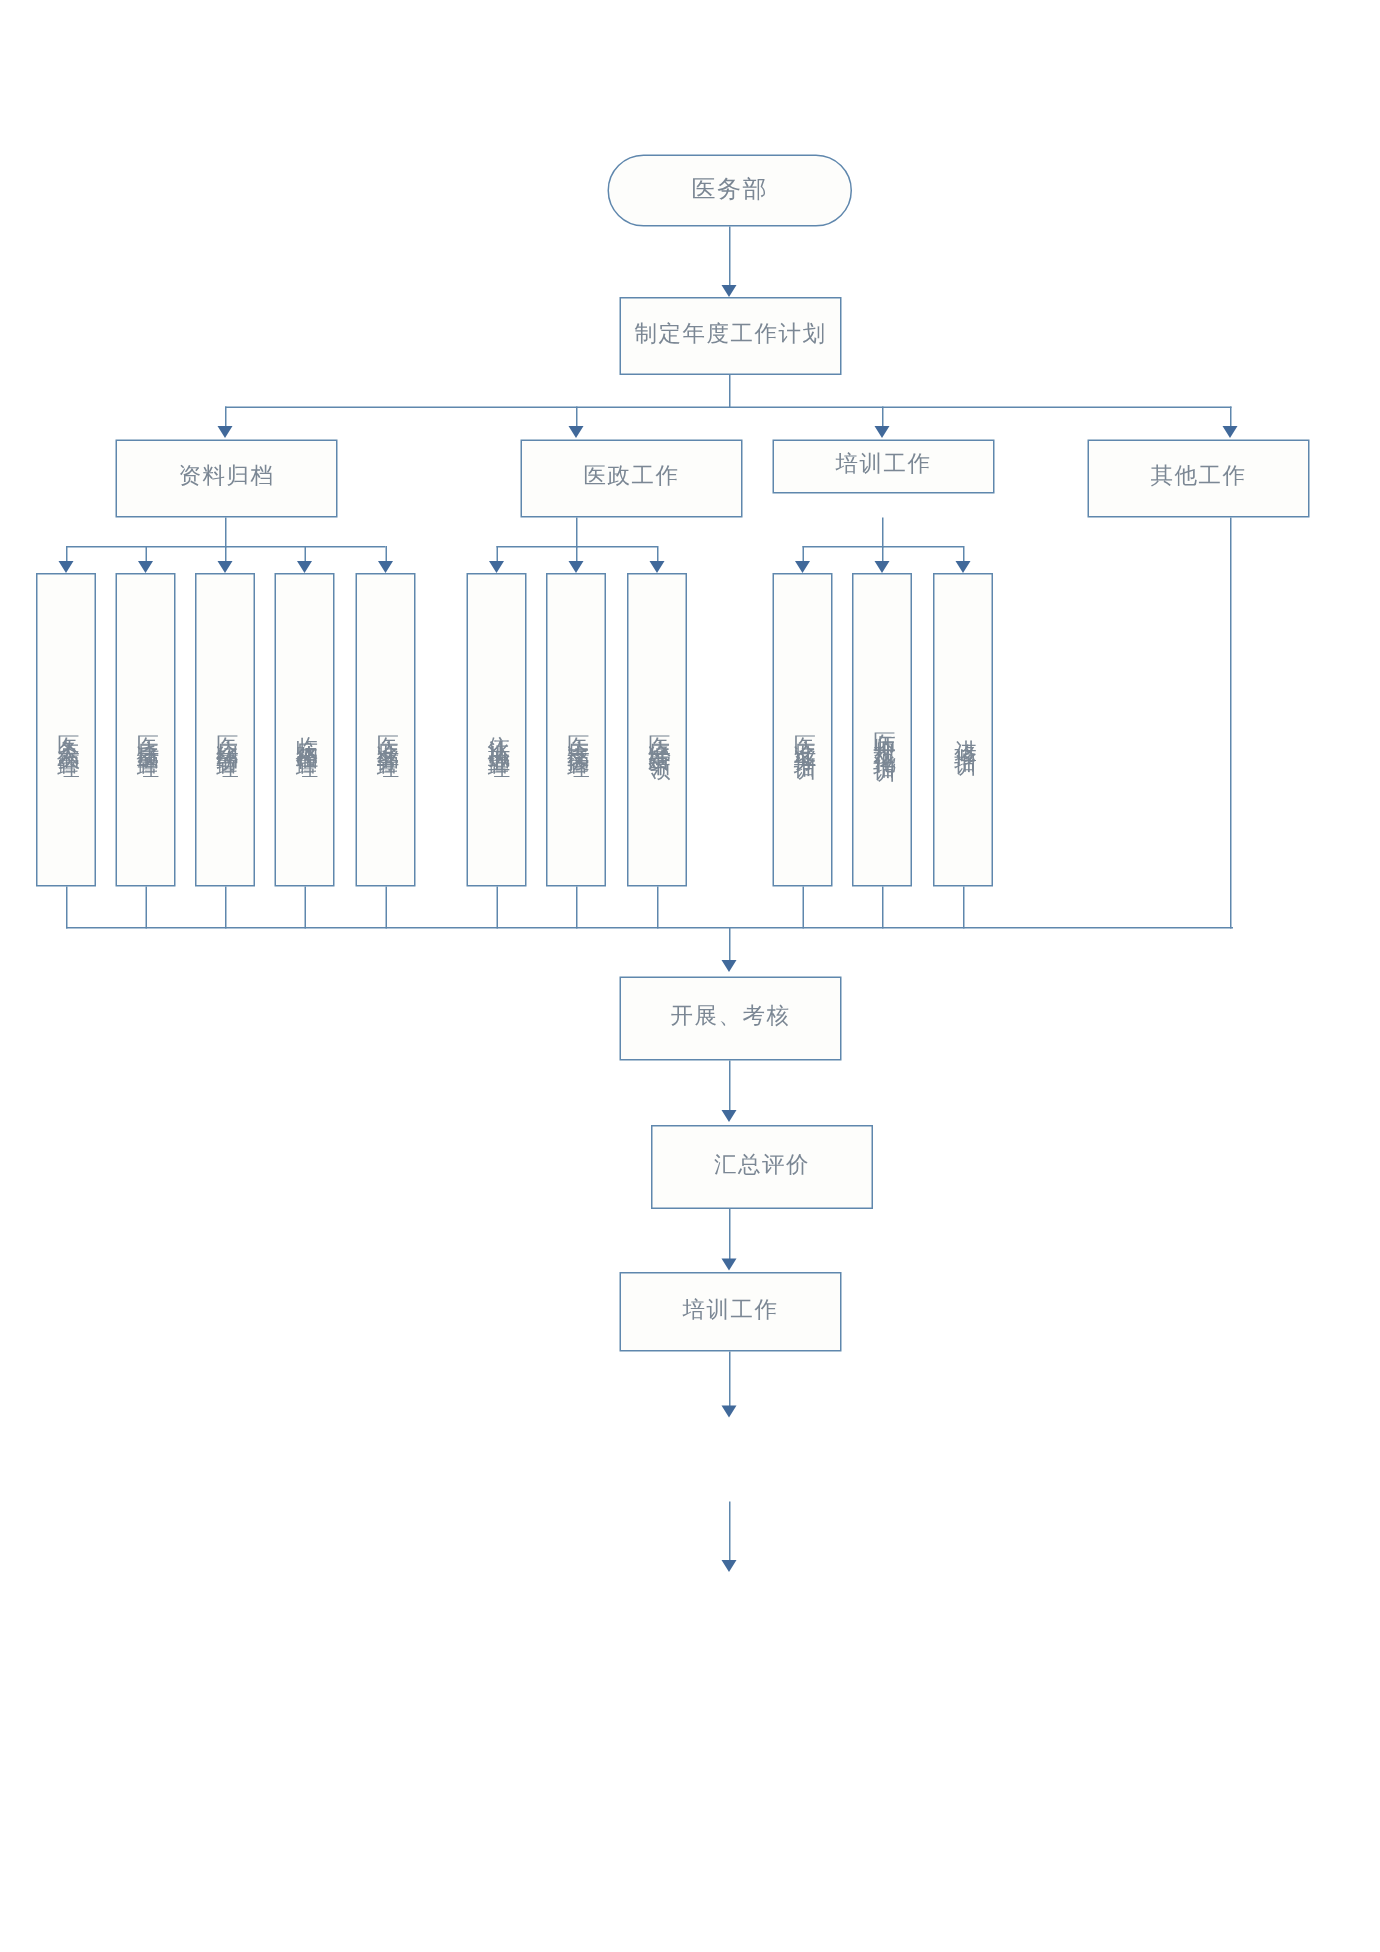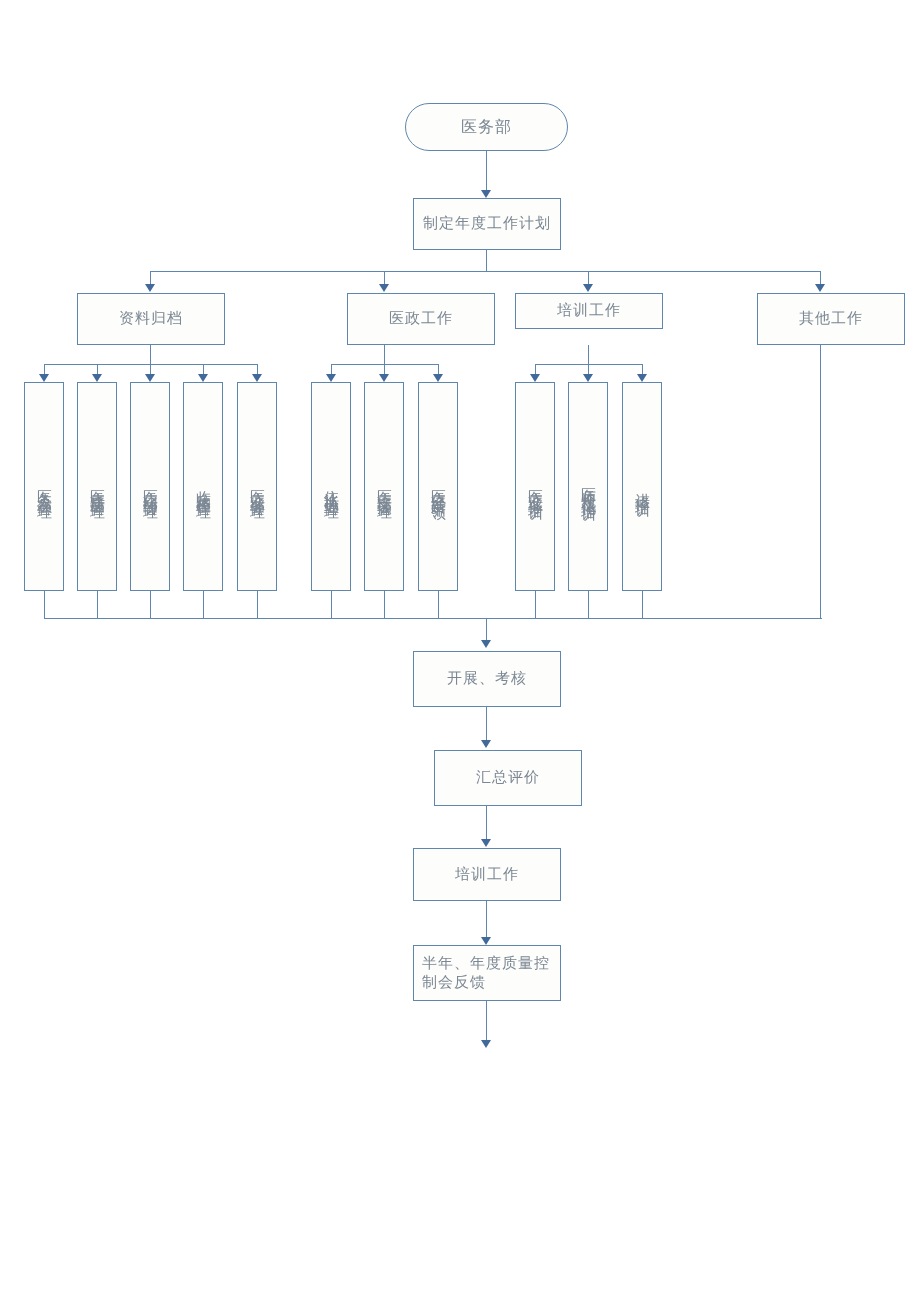"其他工作" div.node { left: 757px -> 725px }
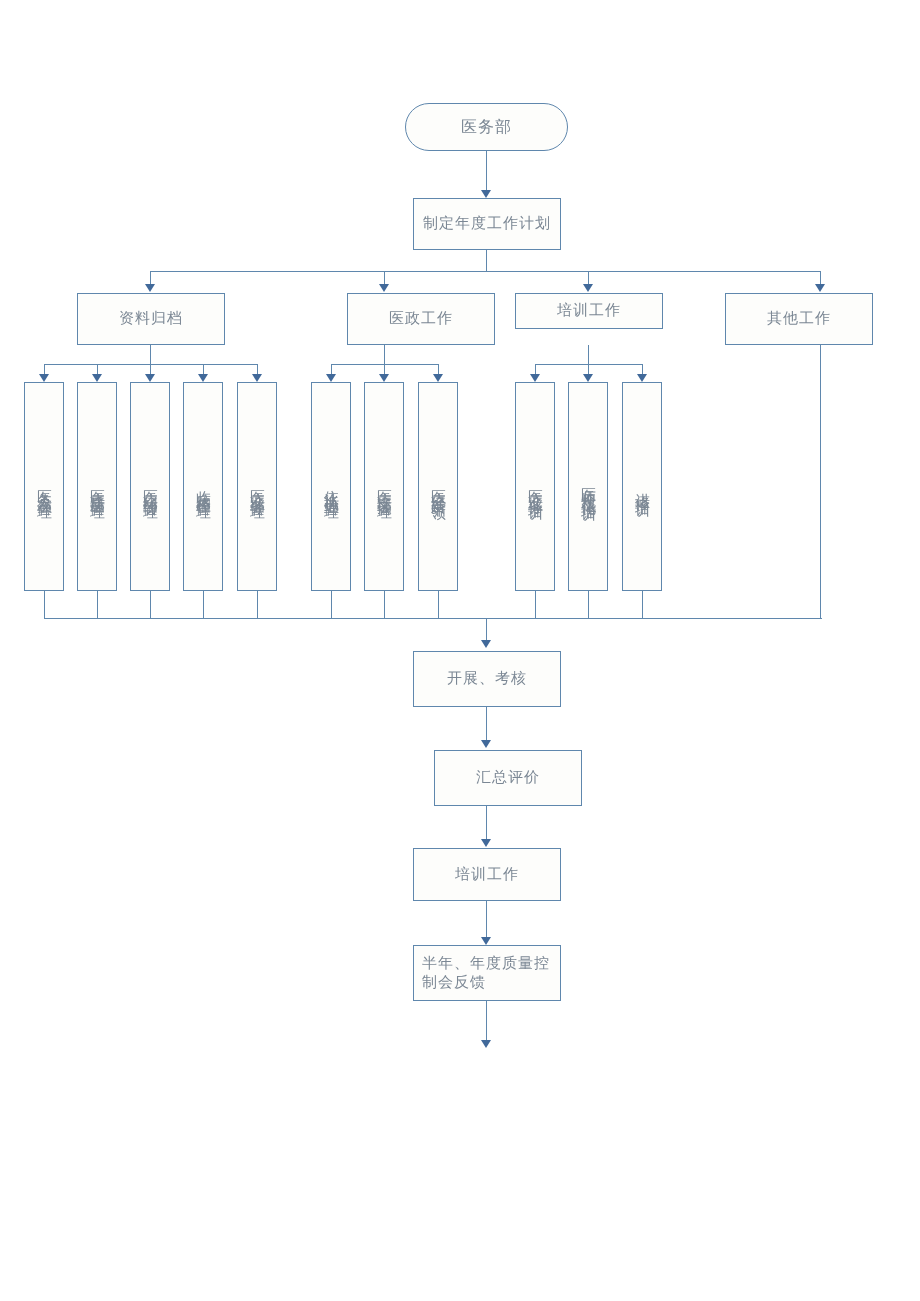"半年、年度质量控制会反馈" div.node { html: <div>半年、年度质量控制会反馈</div> -> none }
